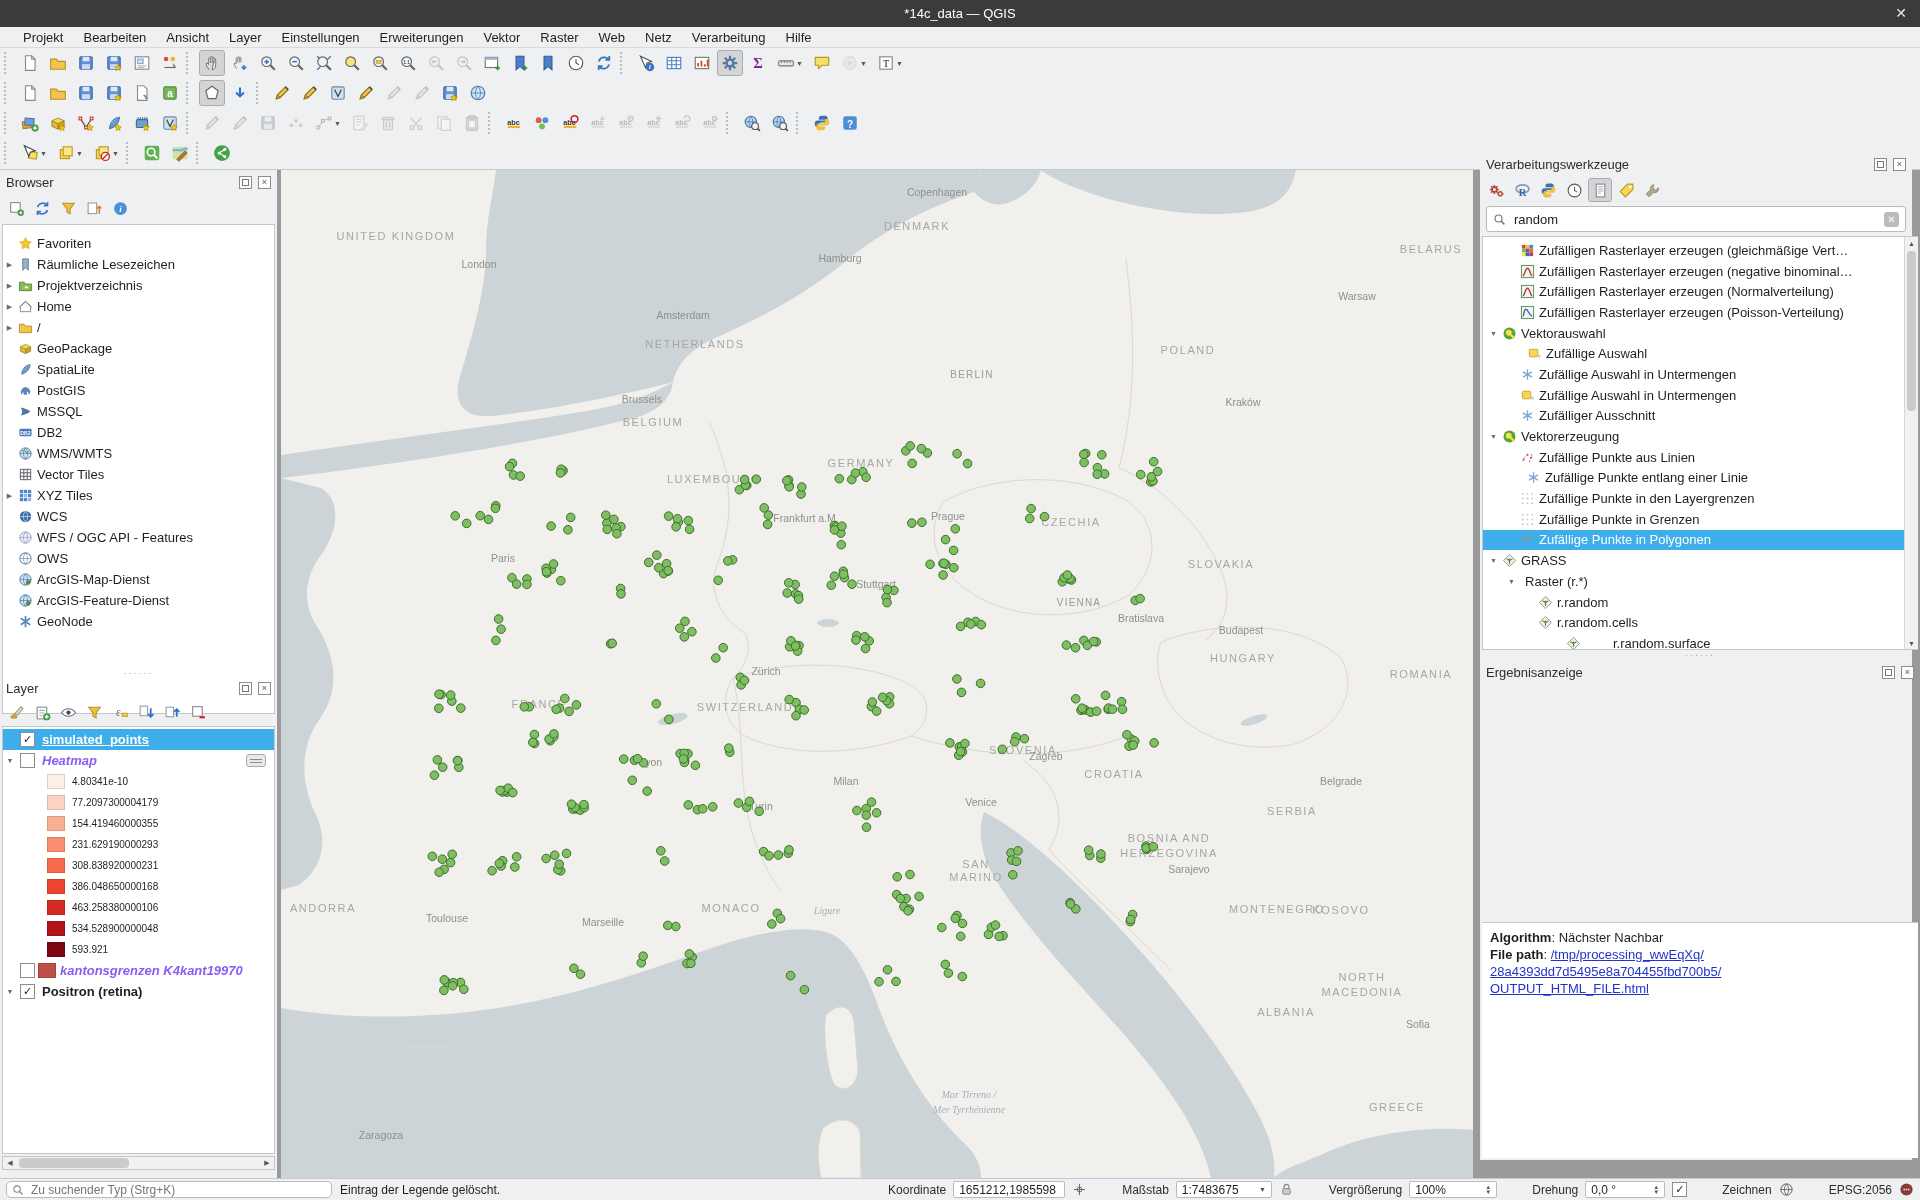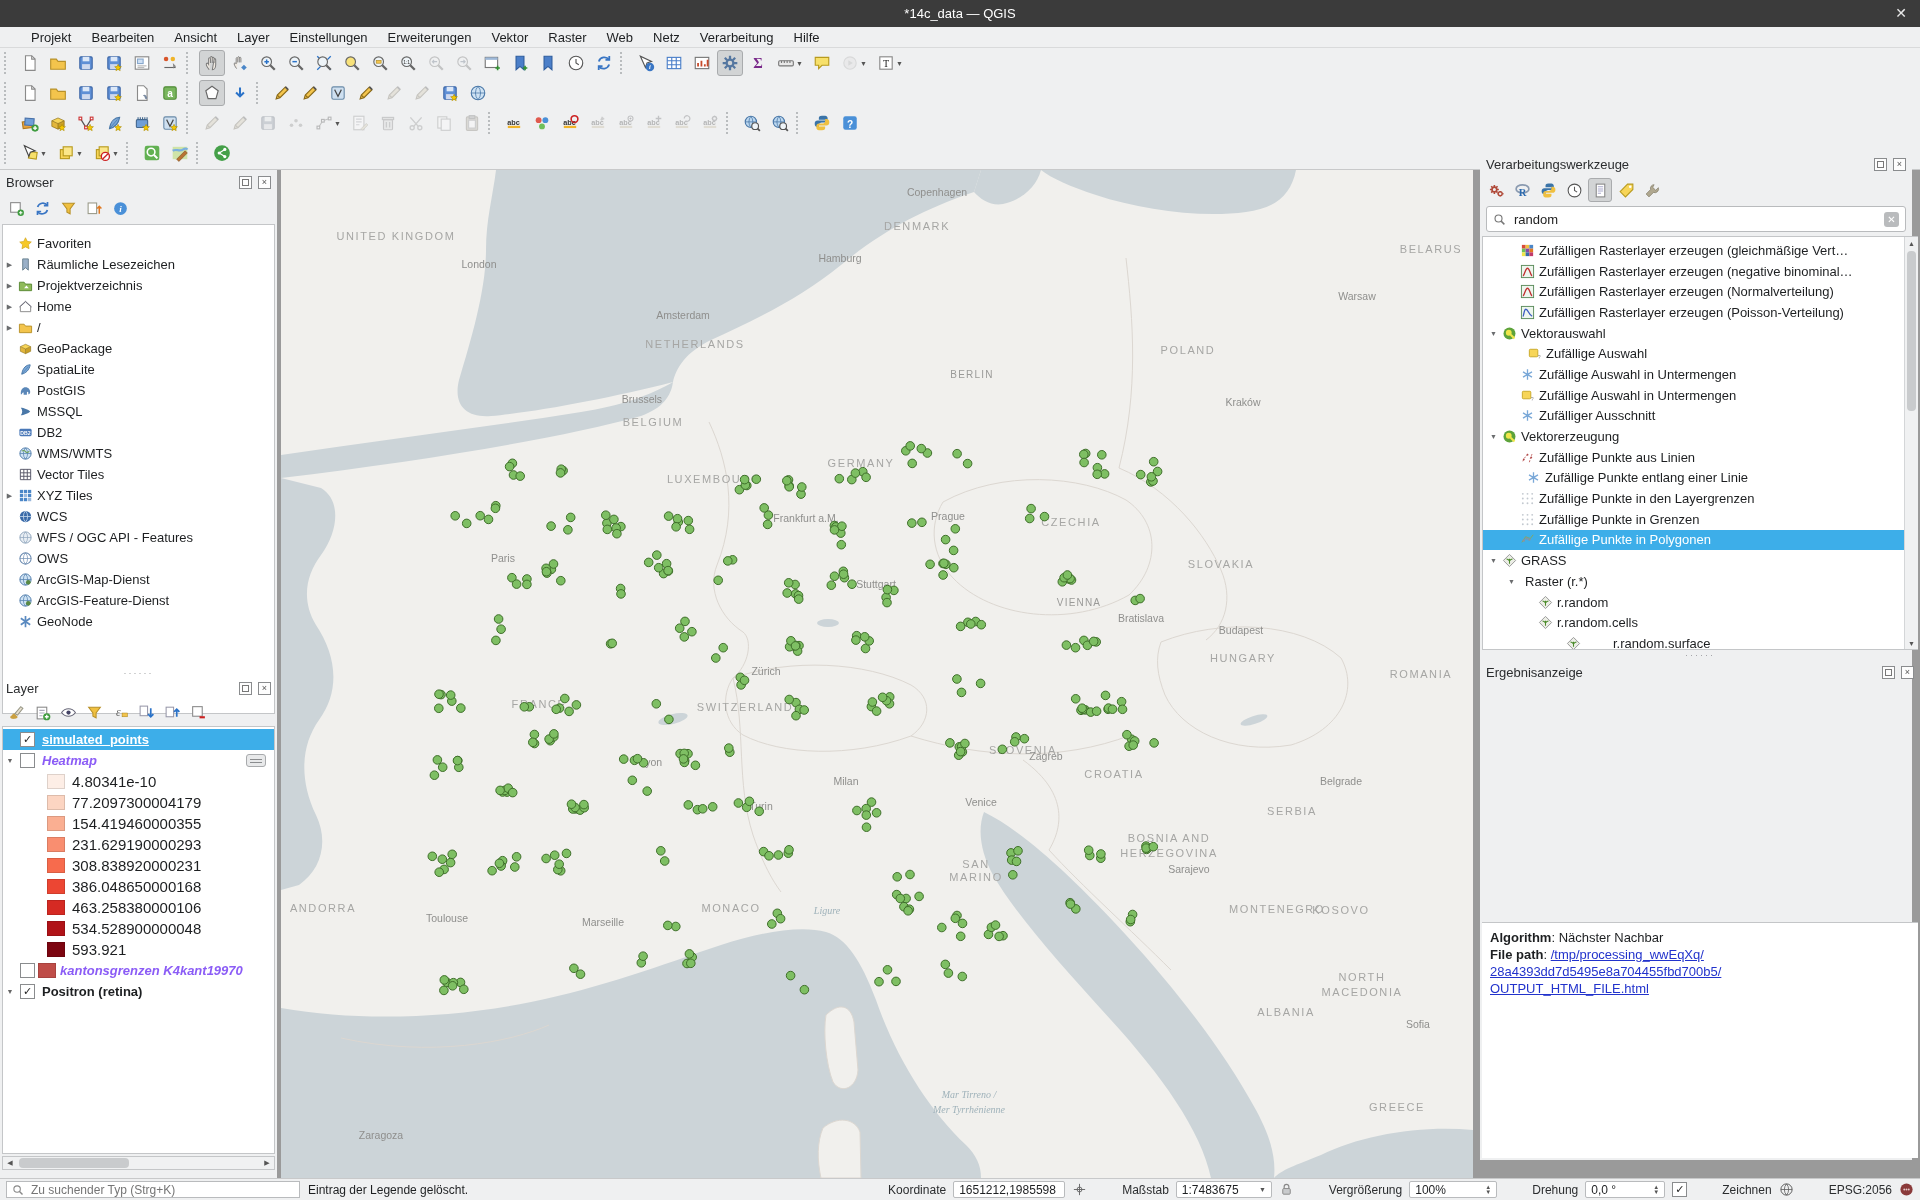"Projekt" #menubar { padding-left: 22px -> 14px }
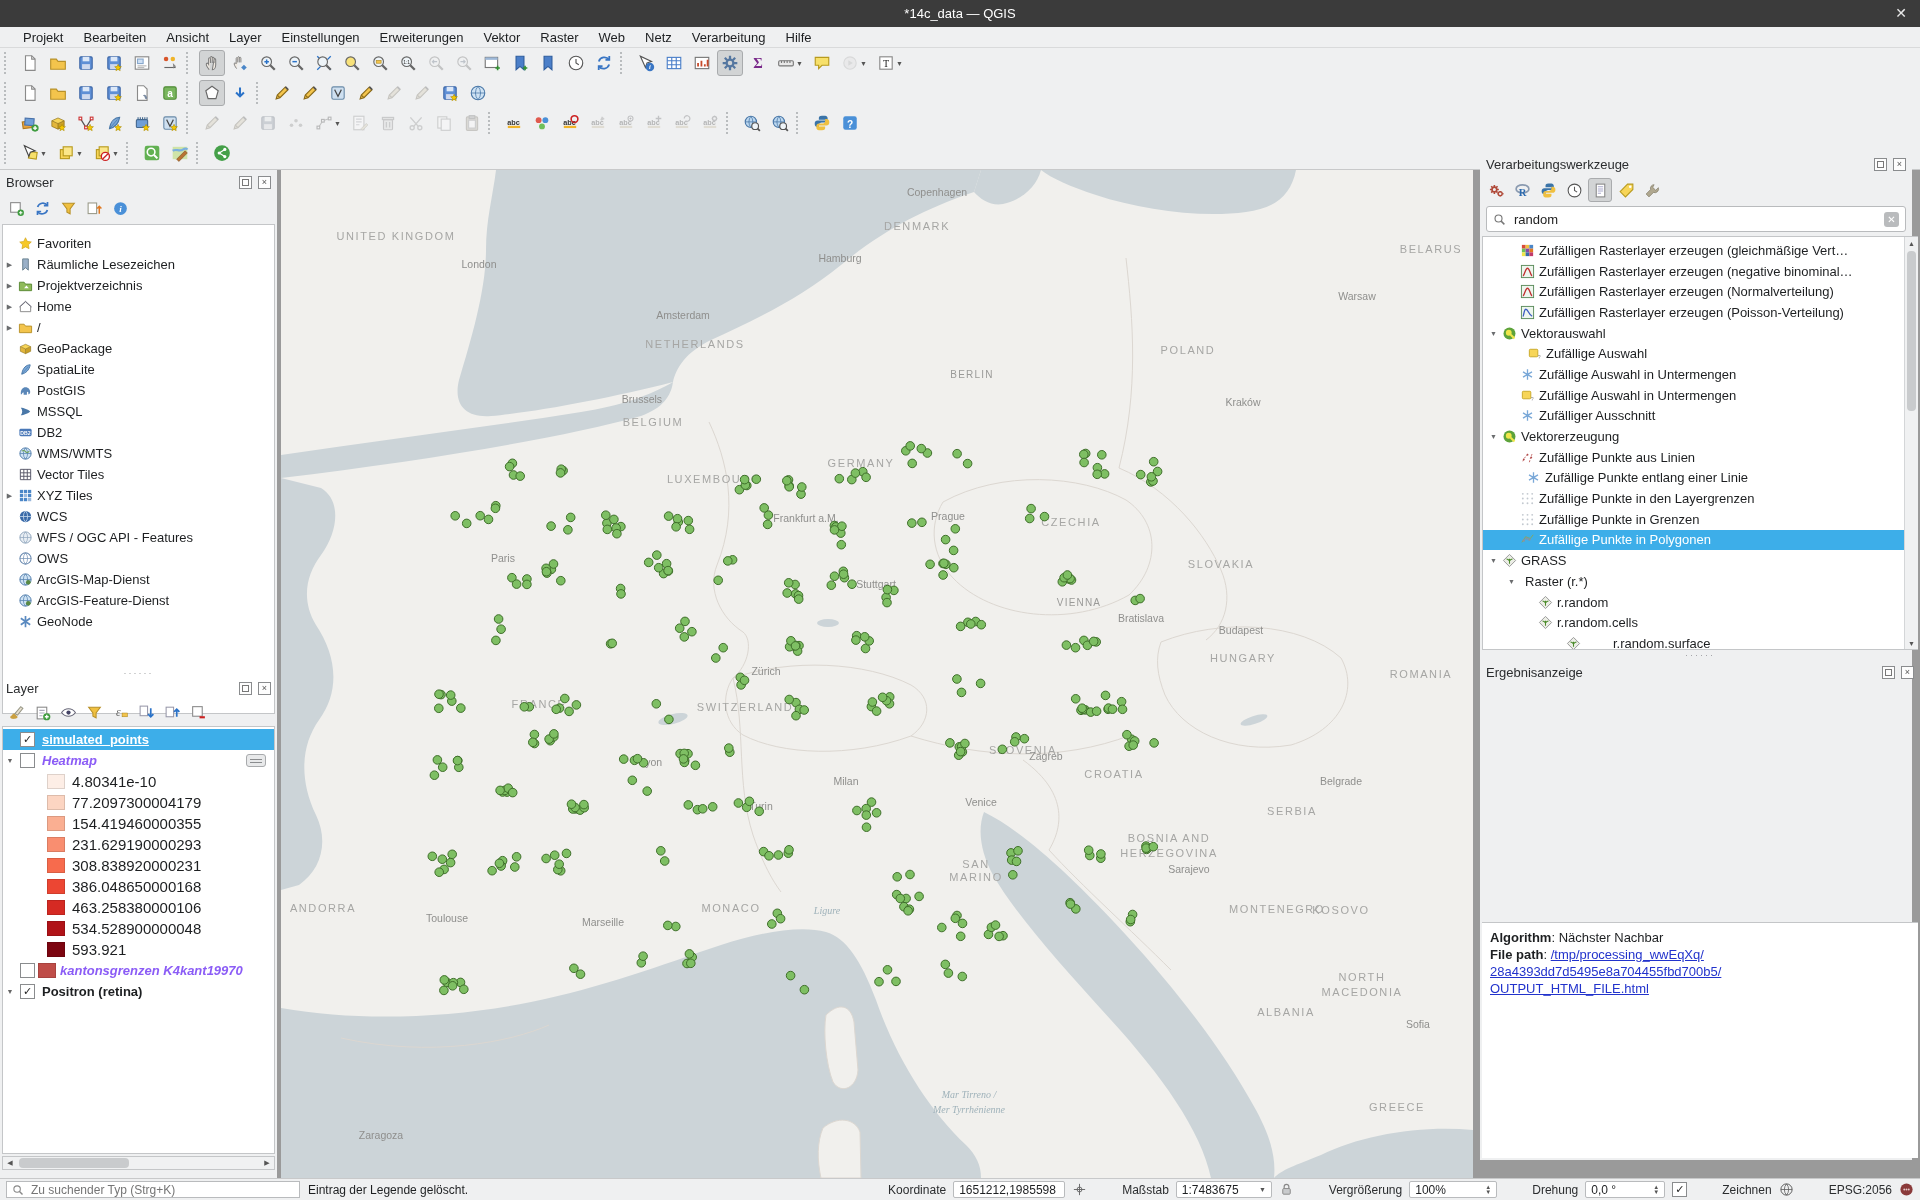"4.80341e-10" .legend-row { font-size: 15px -> 10px }
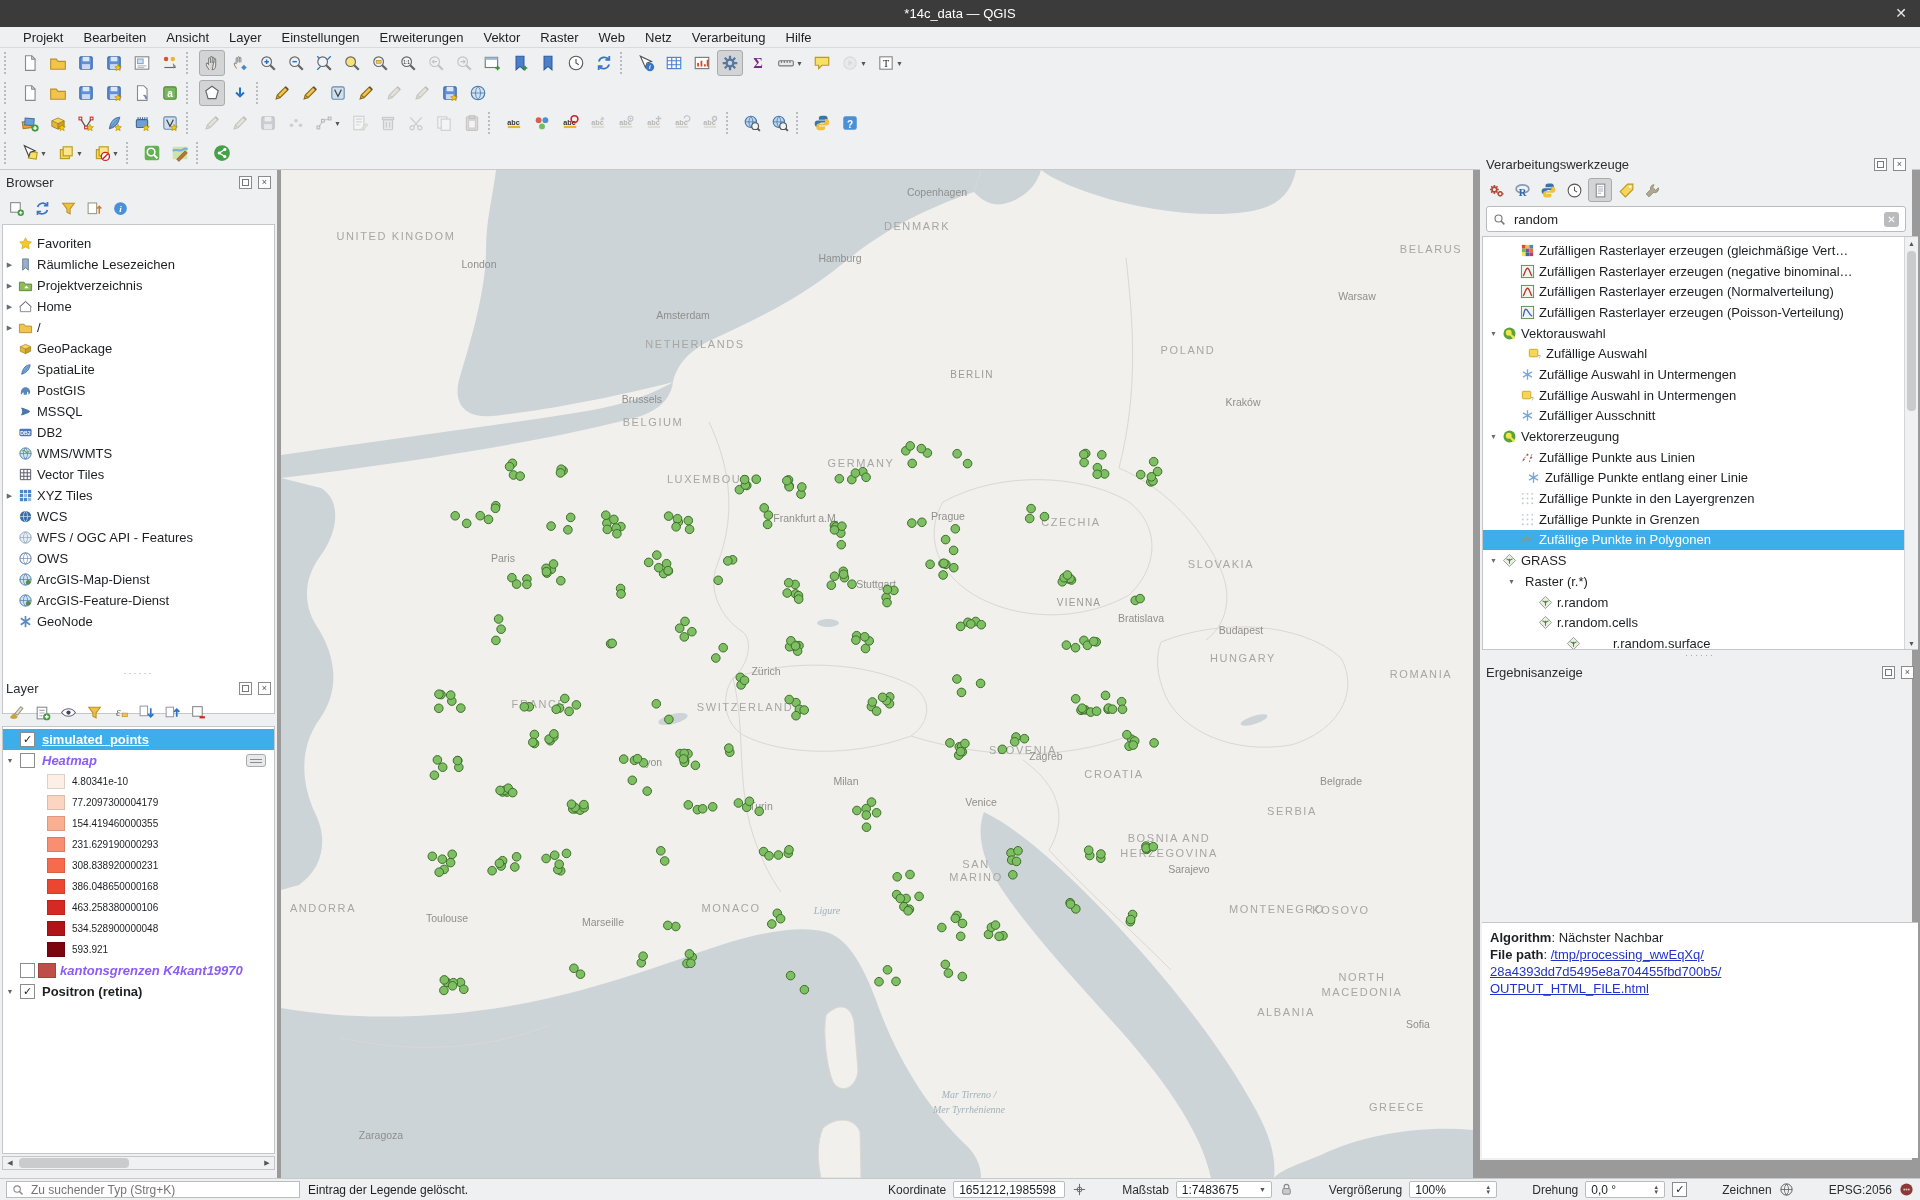"Zu suchender Typ (Strg+K)" #status-search { border-radius: 0 -> 5px; width: 294px -> 326px }
